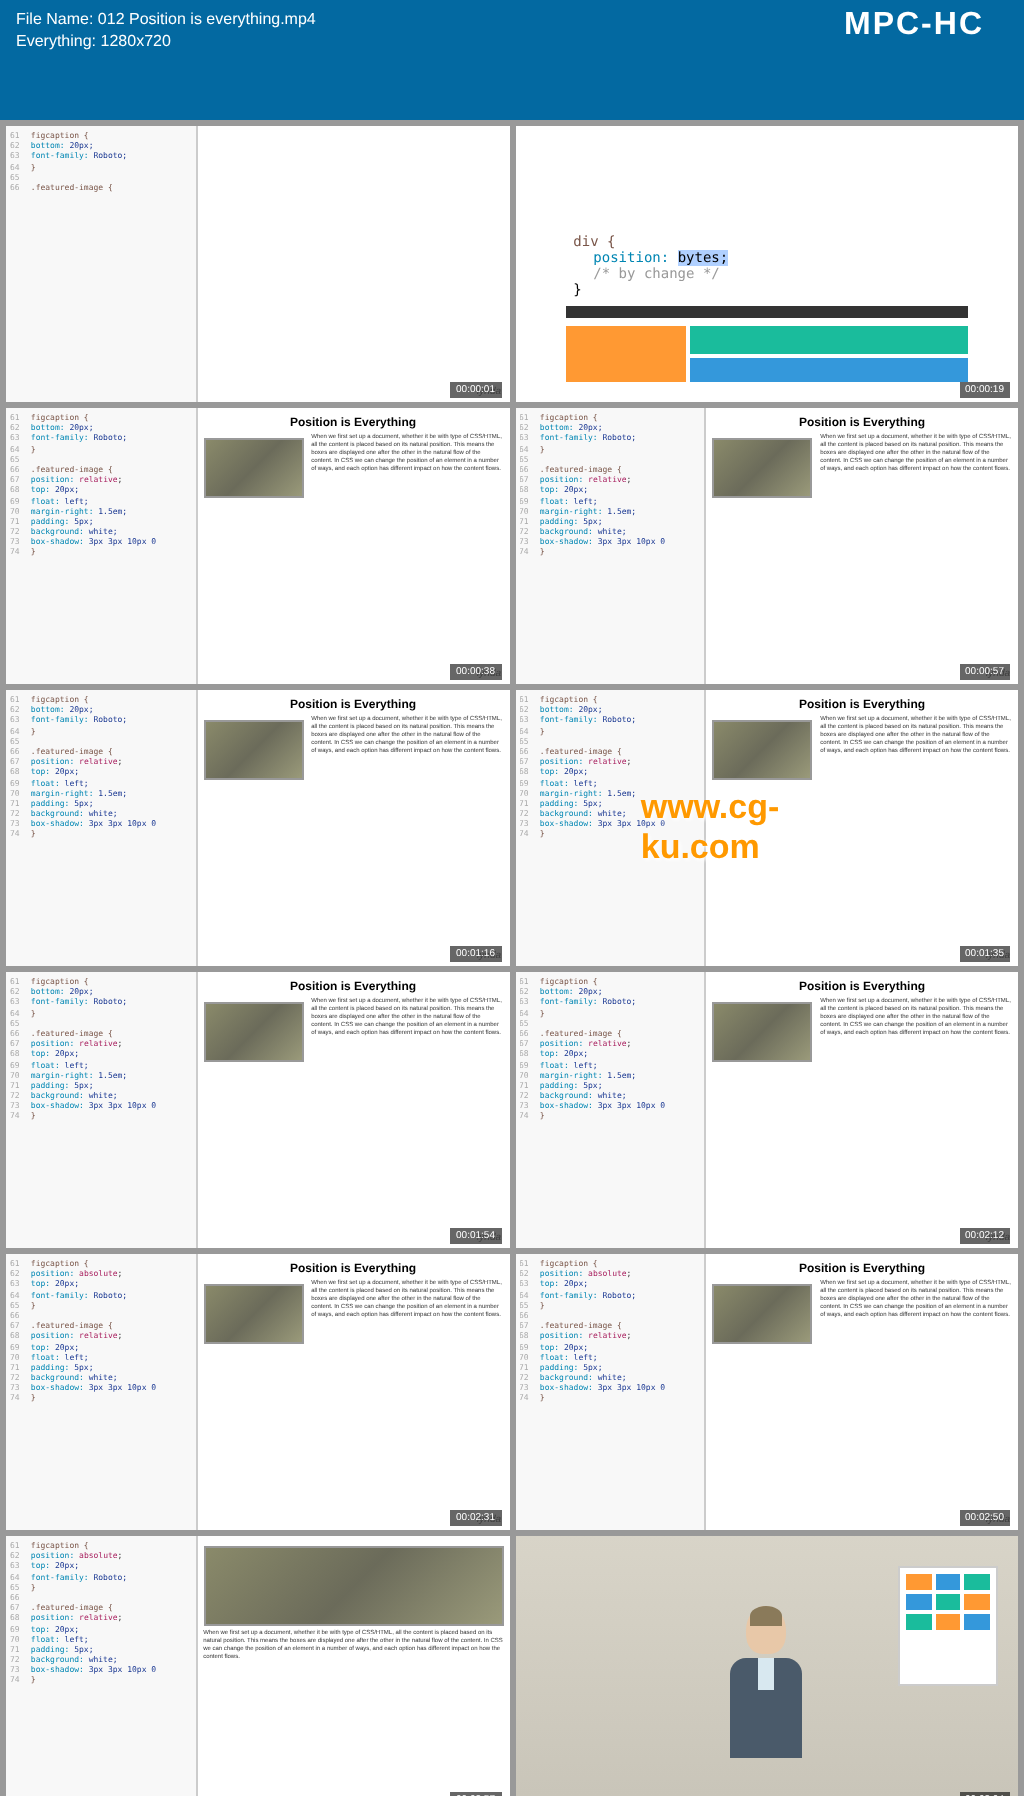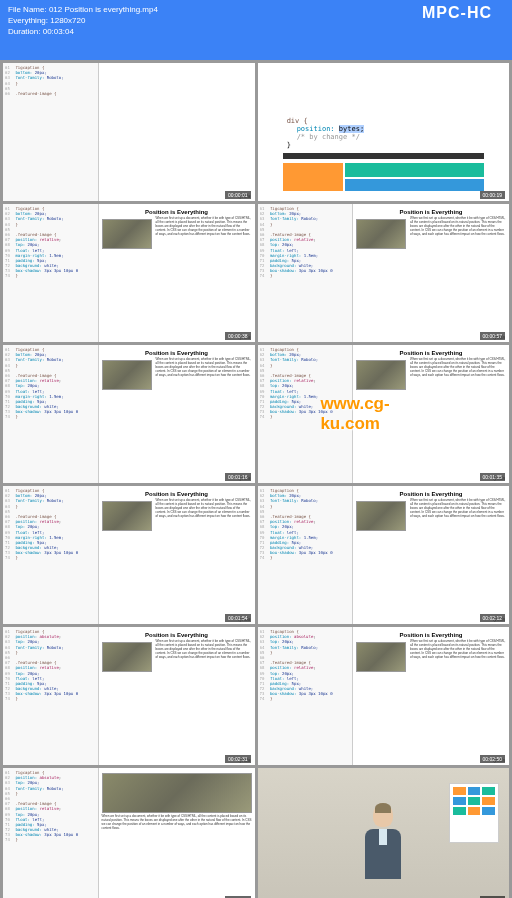"File Name: 012 Position is" .header { background: #3b82f6 -> #0369a1 }
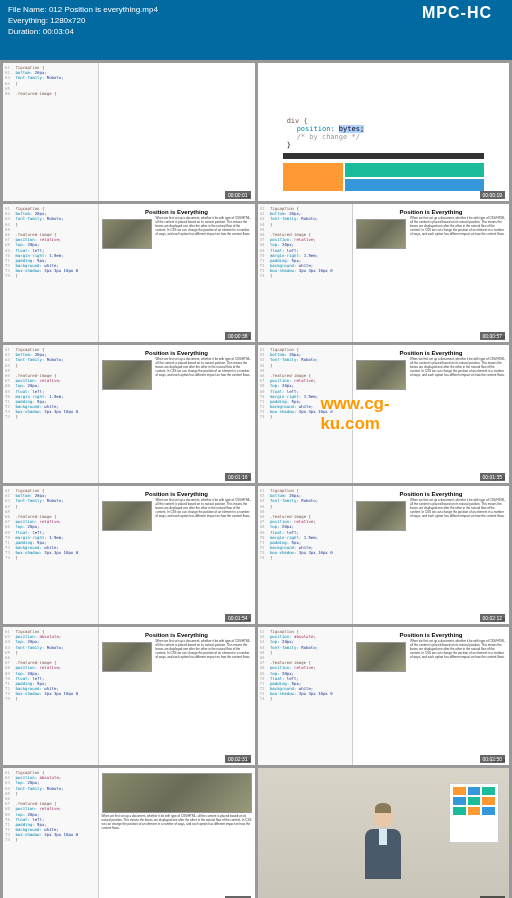"Duration: 00:03:04" div { html: <div><span>Duration:</span> <span>00:03:04</span></div> -> none }
